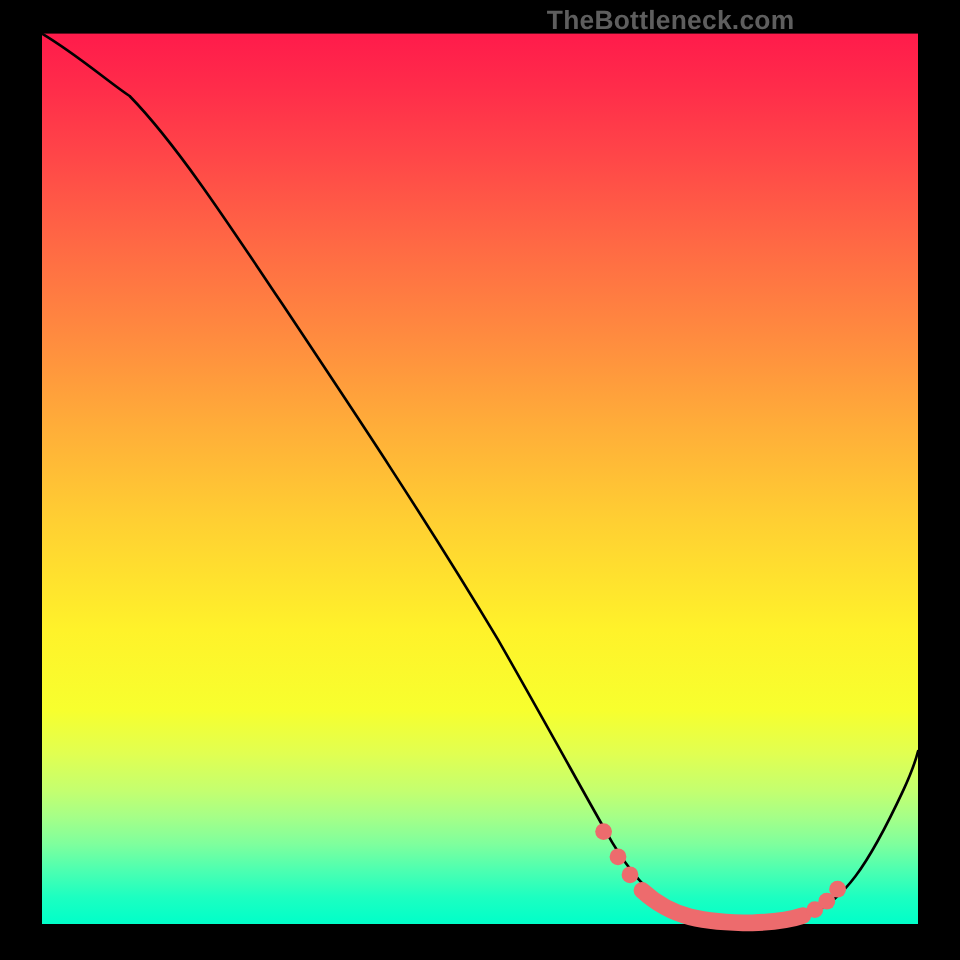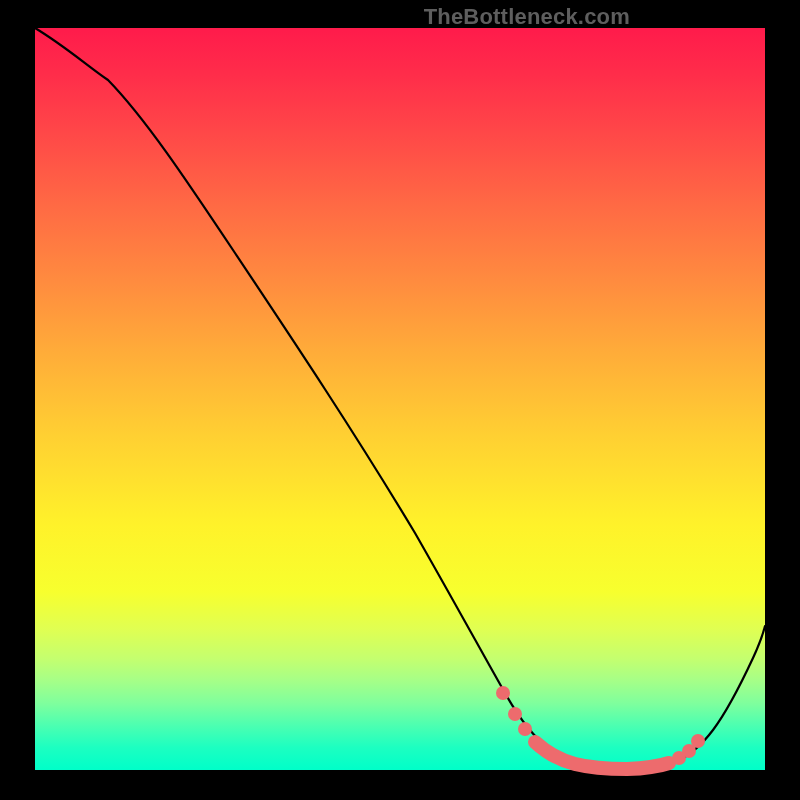"TheBottleneck.com" .frame { padding-left: none -> 32px }
